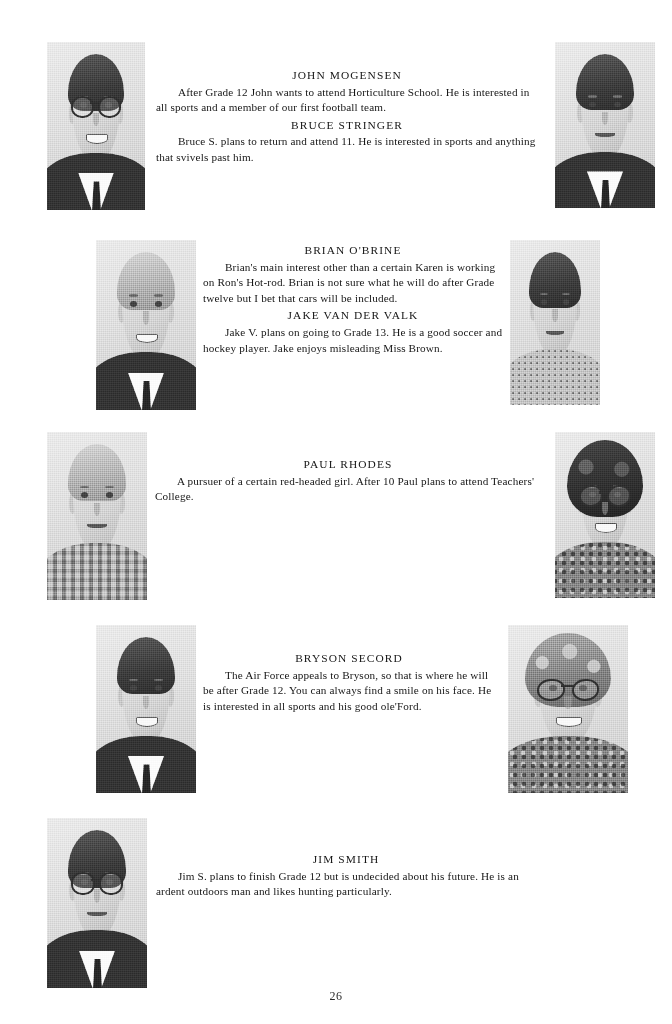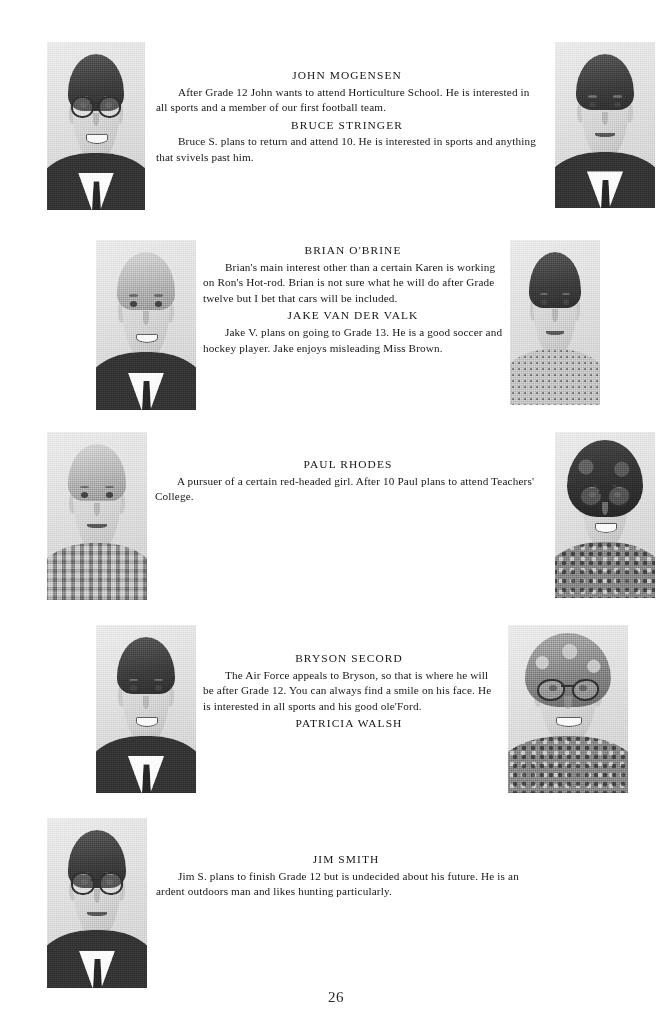"Bruce S. plans to return" div.entry-body { text: 10 -> 11 }
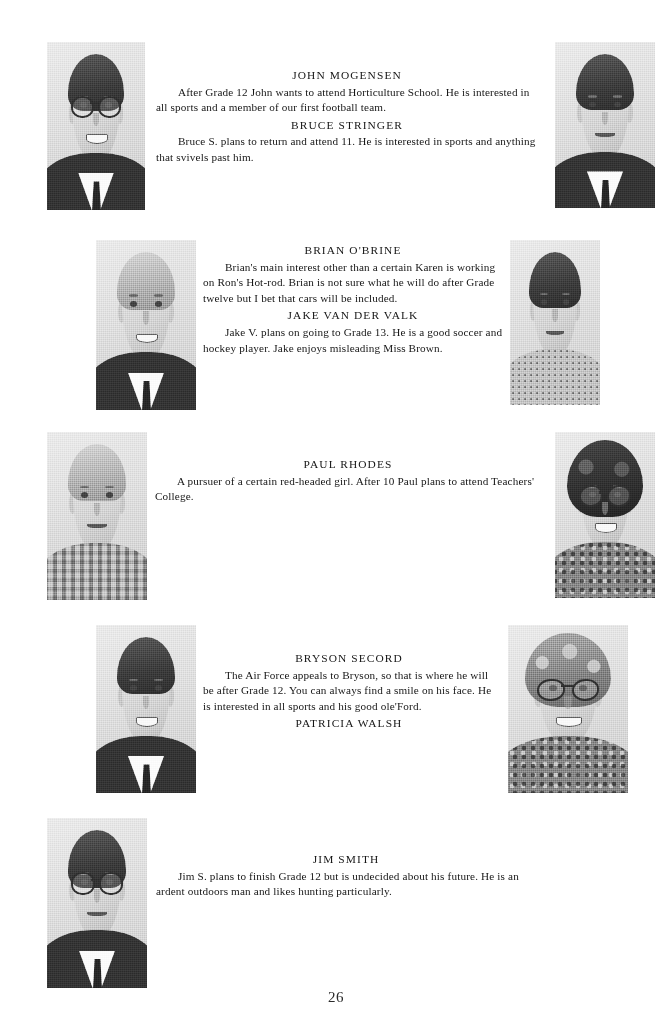"PATRICIA WALSH" div.entry-name { html: <div>PATRICIA WALSH</div> -> none }
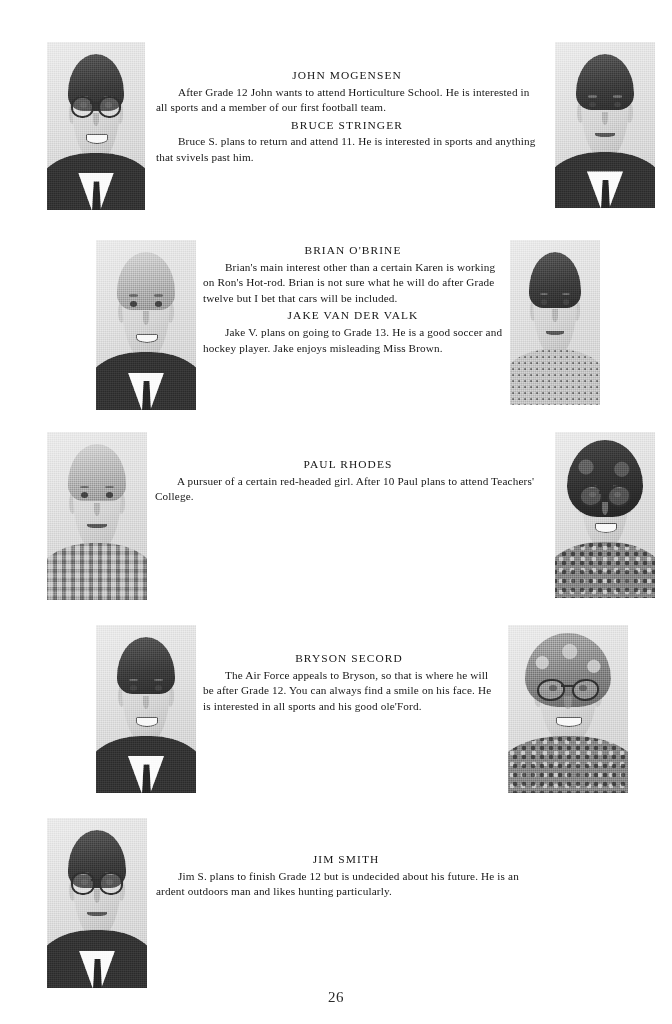"26" .page-number { font-size: 15px -> 12px }
